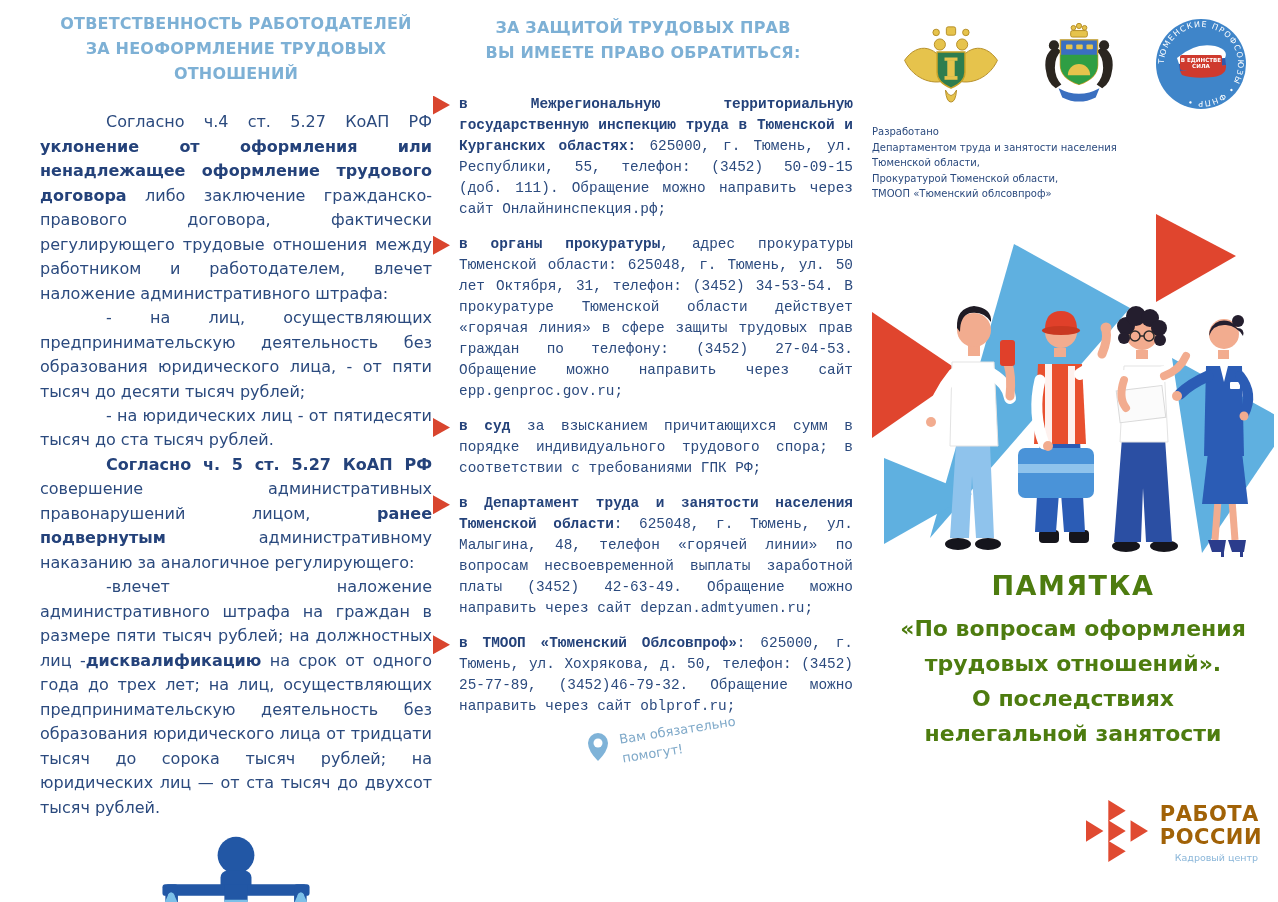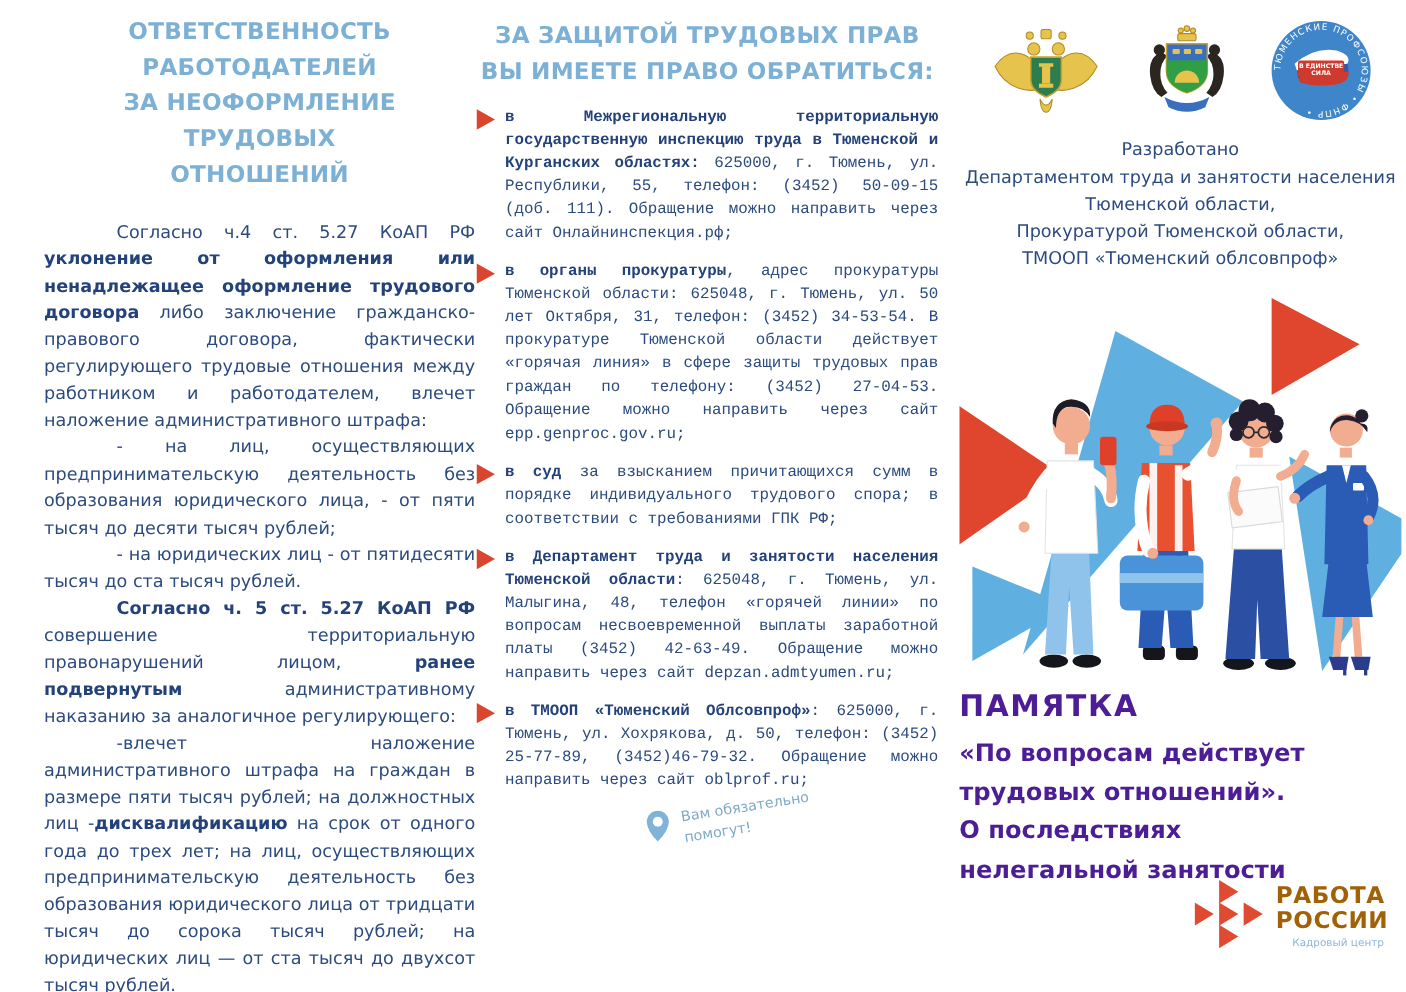"ОТВЕТСТВЕННОСТЬ РАБОТОДАТЕЛЕЙ" .panel-title { font-size: 21px -> 16px }
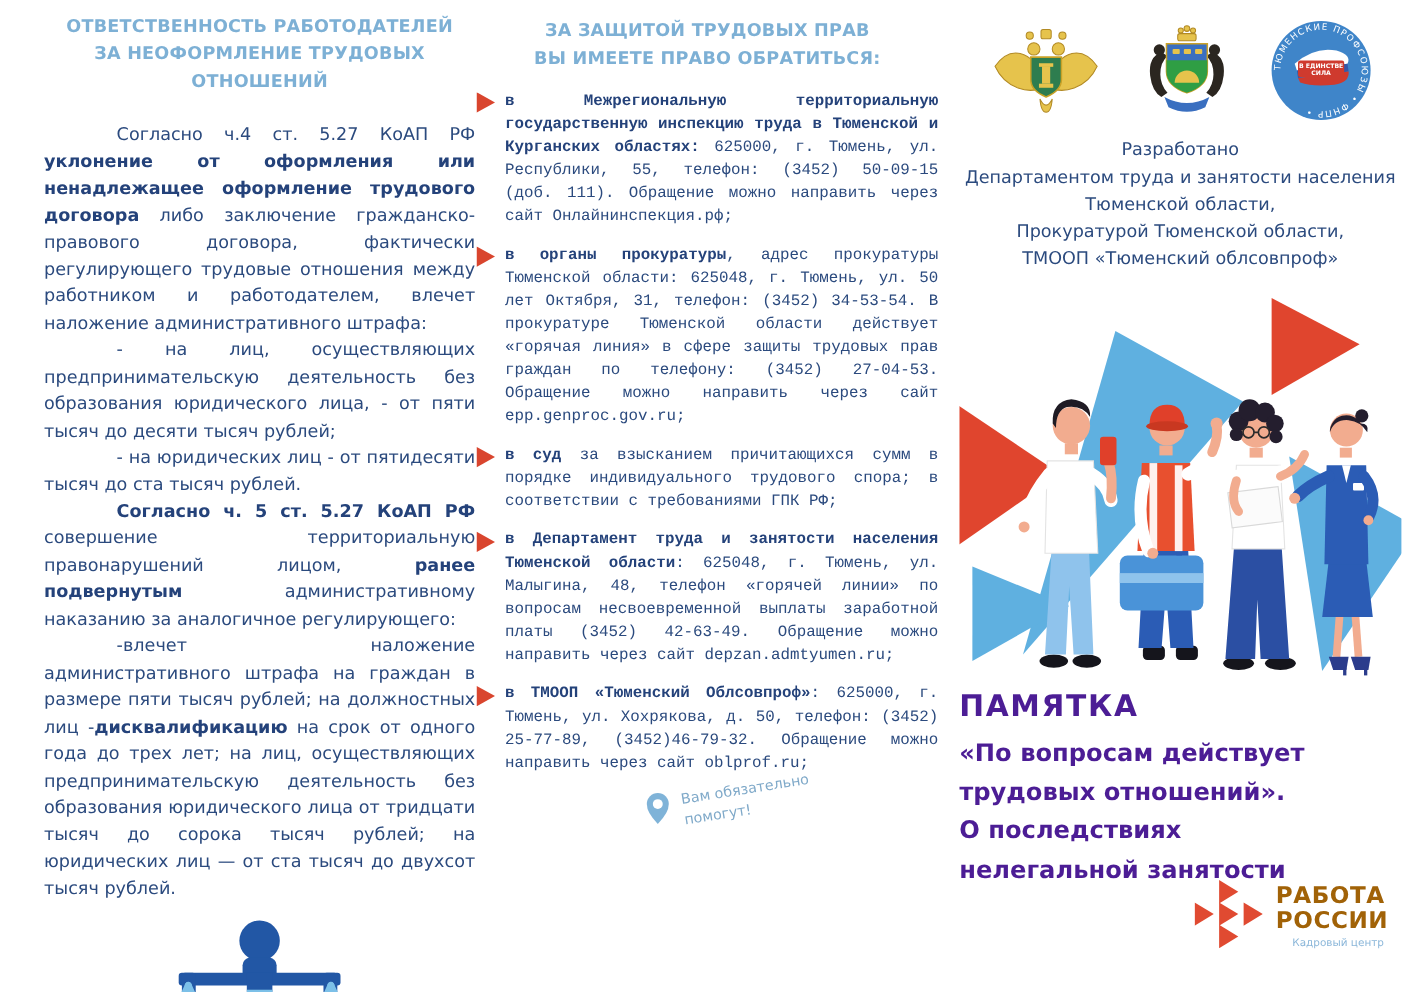"ЗА ЗАЩИТОЙ ТРУДОВЫХ ПРАВ" h2.panel-title { margin-bottom: 16px -> 28px }
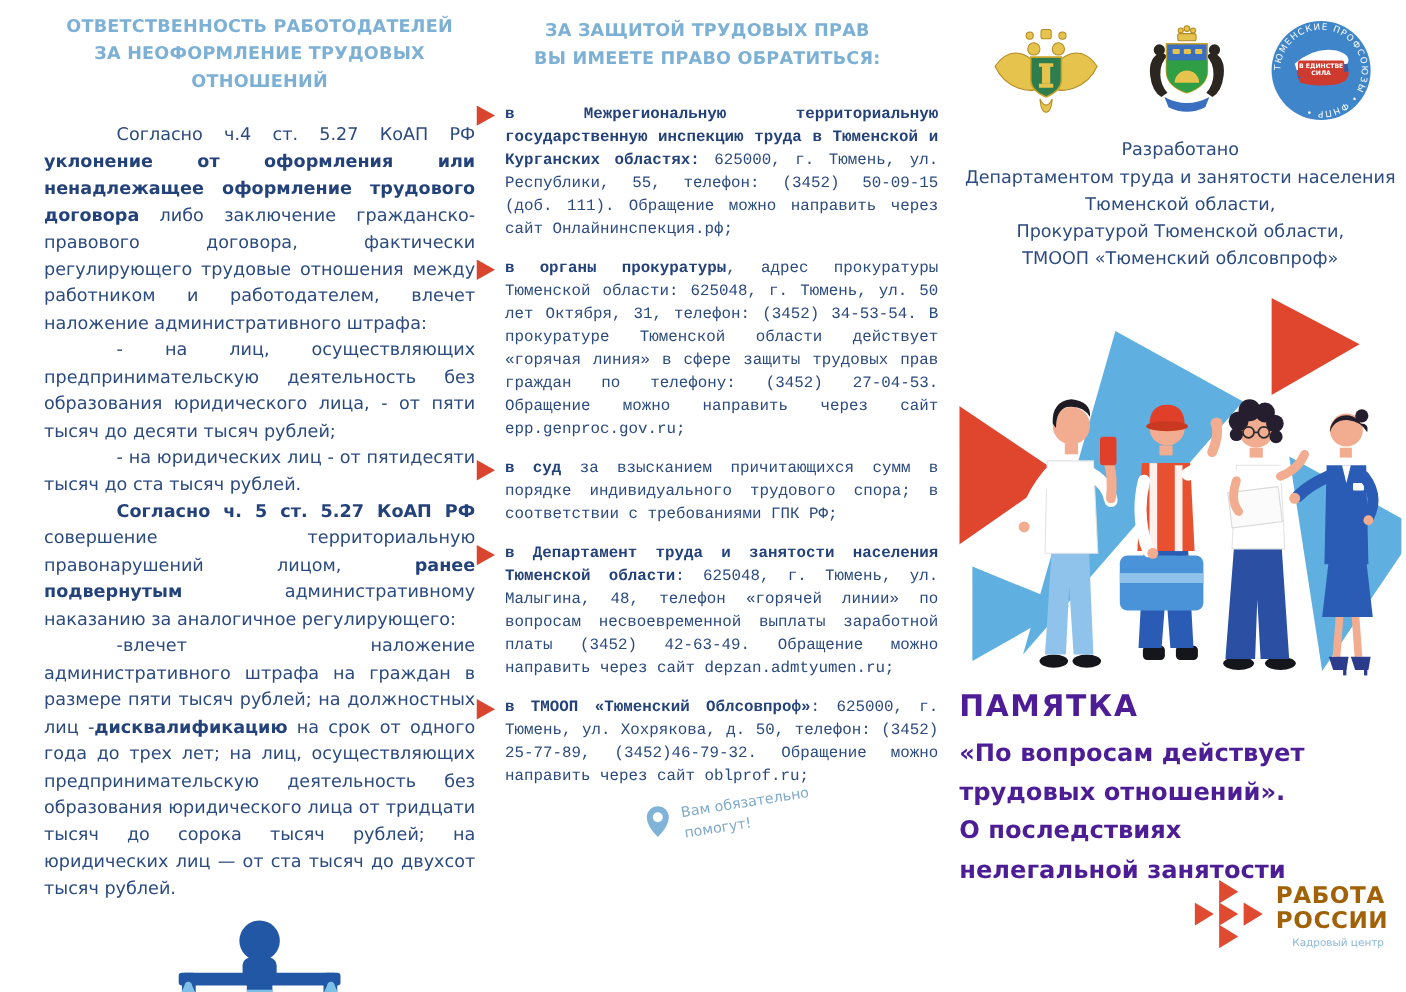"Разработано" .credits { font-size: 16px -> 10px; margin-bottom: 17px -> 6px; text-align: center -> none }
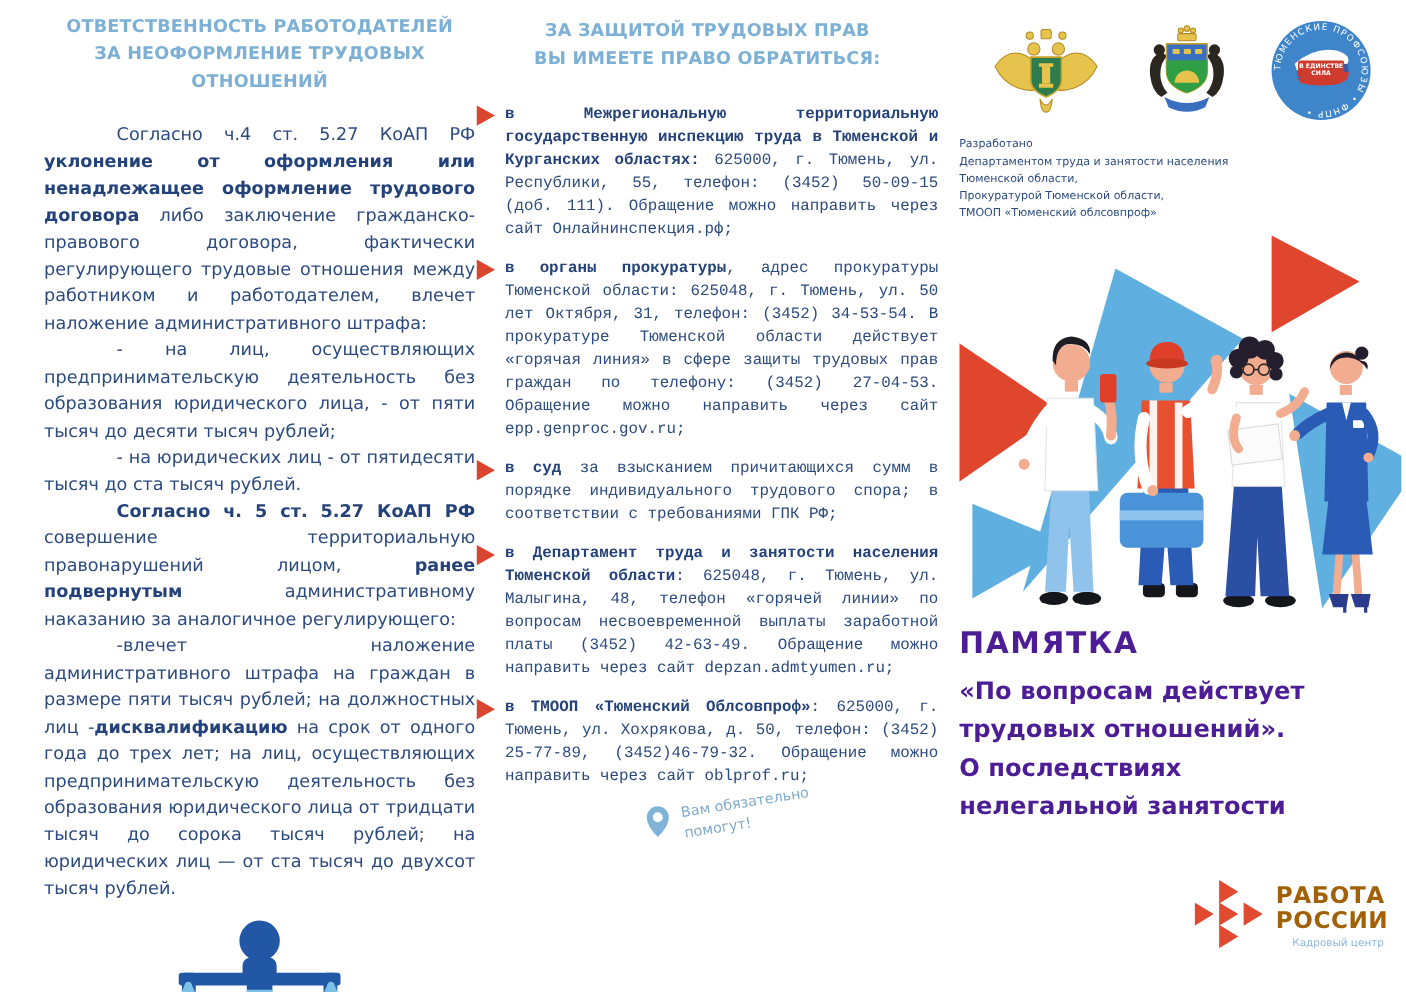"совершение территориальную" span { text: территориальную -> административных }
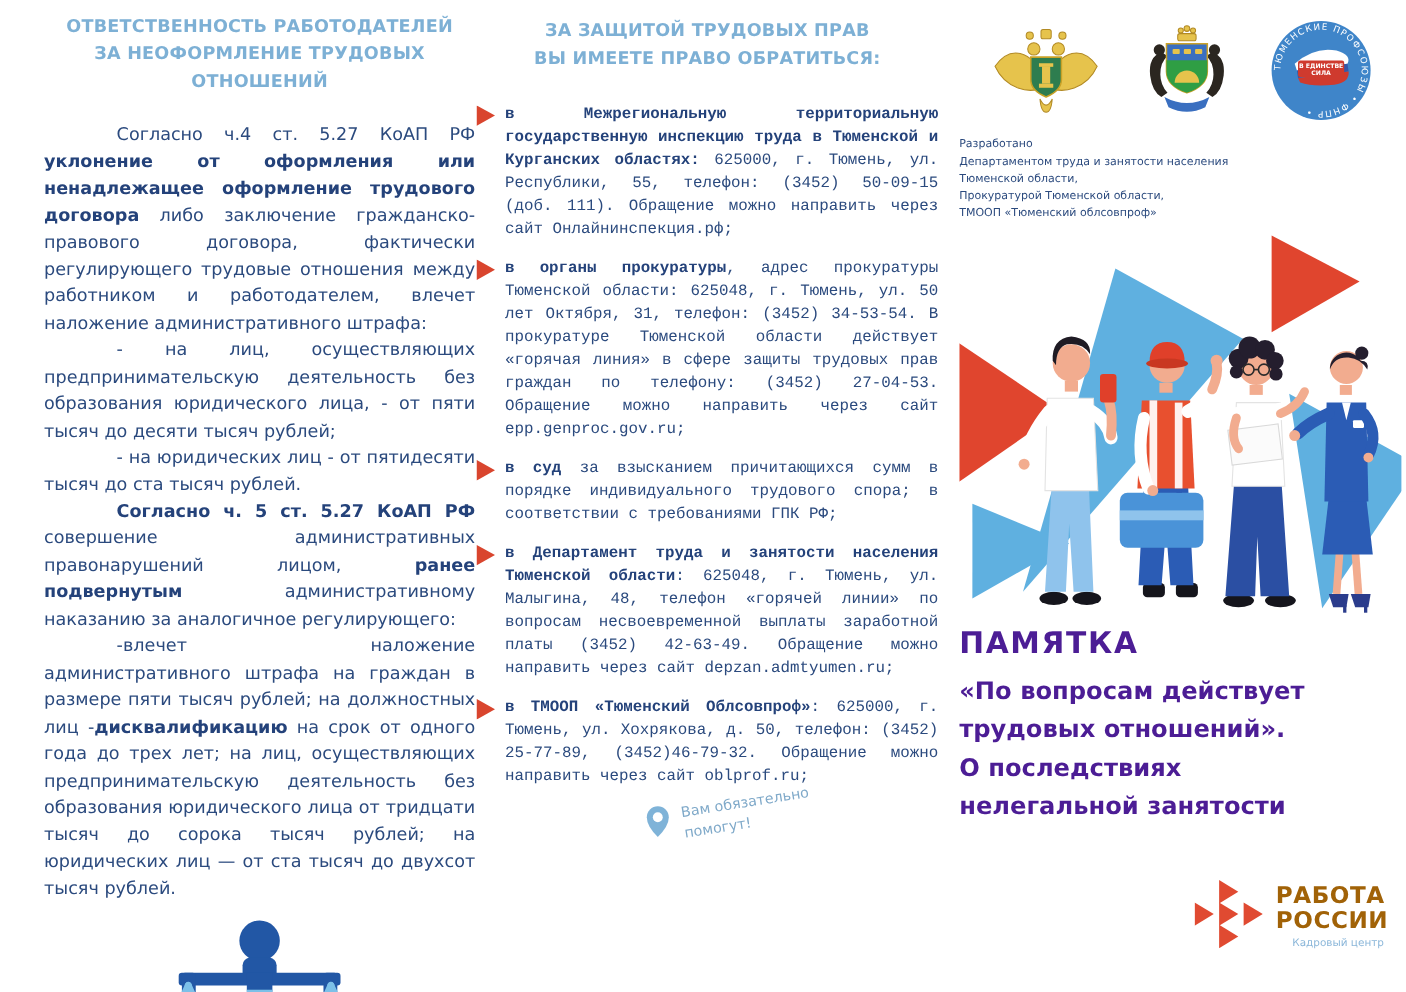"ПАМЯТКА" .memo { color: #4c1d95 -> #4d7c0f; text-align: left -> center }
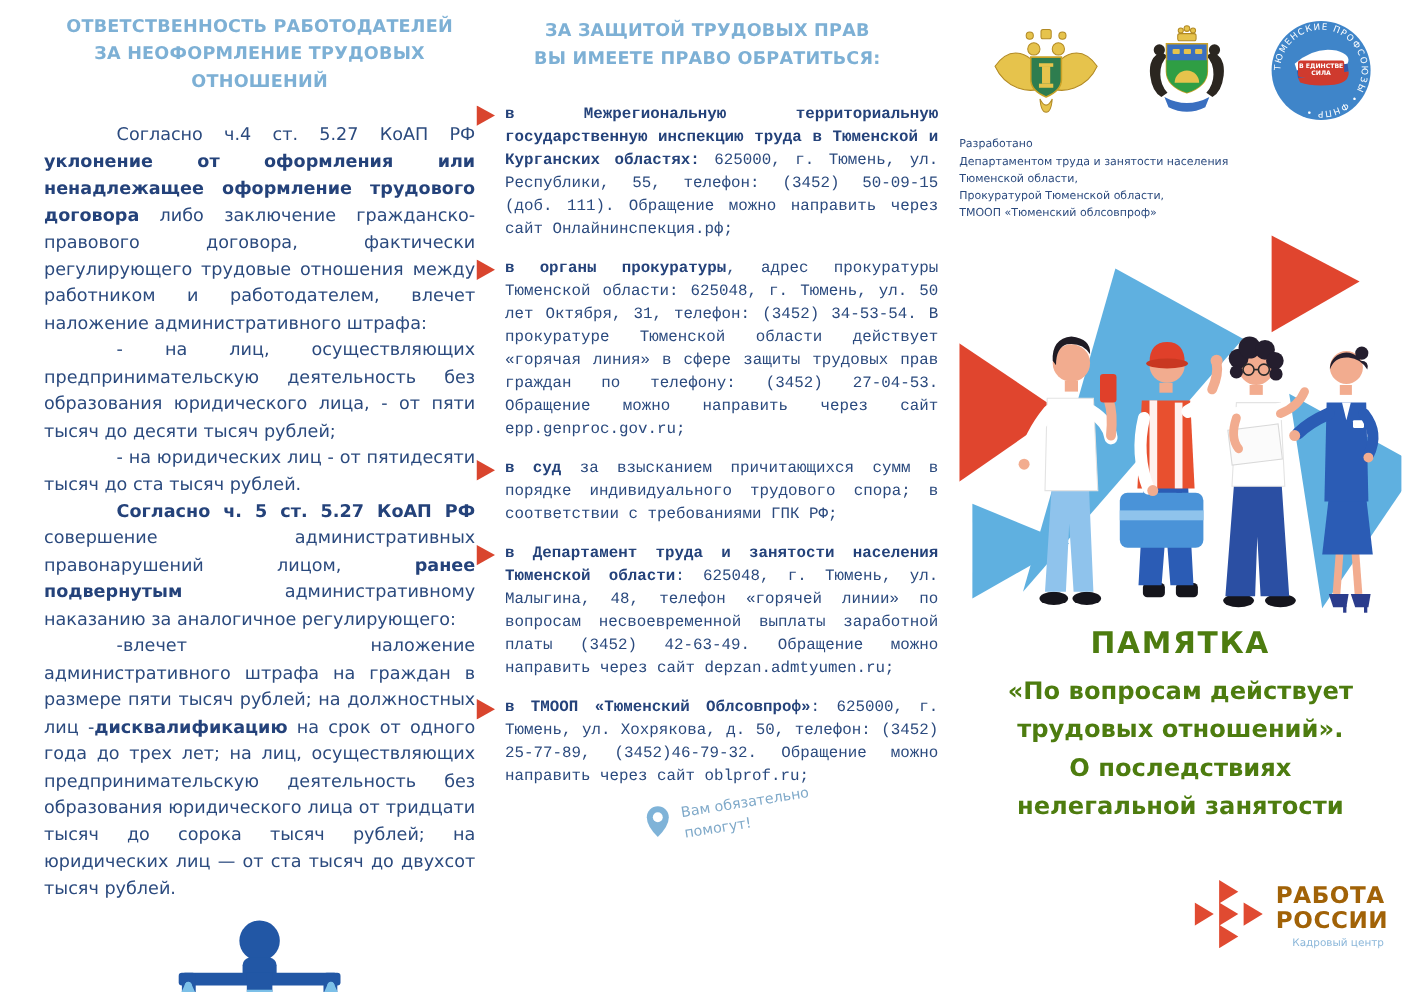"«По вопросам действует" div.memo-text { text: действует -> оформления }
